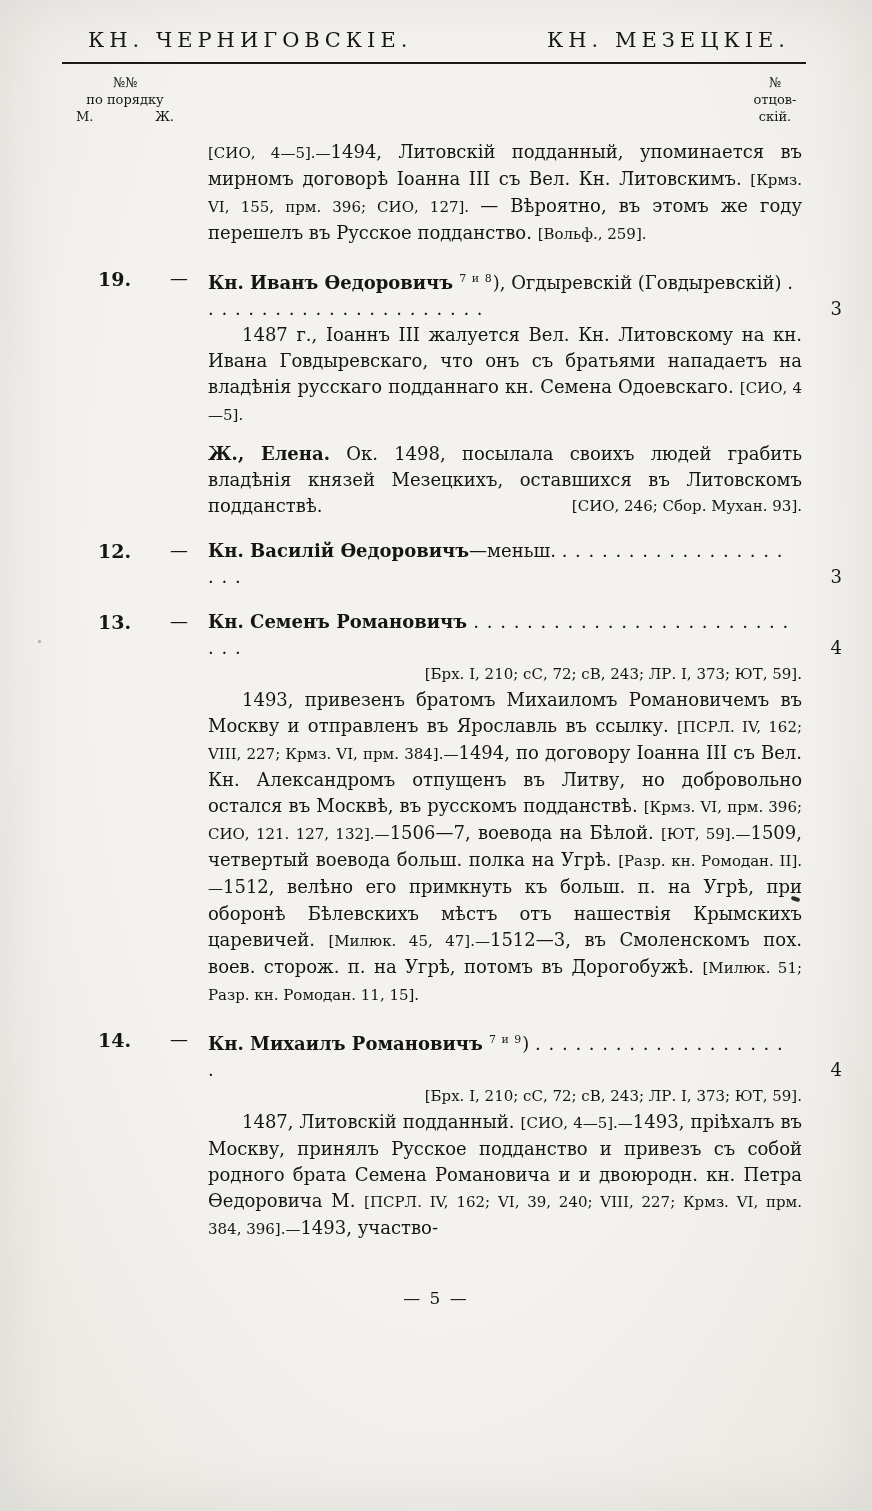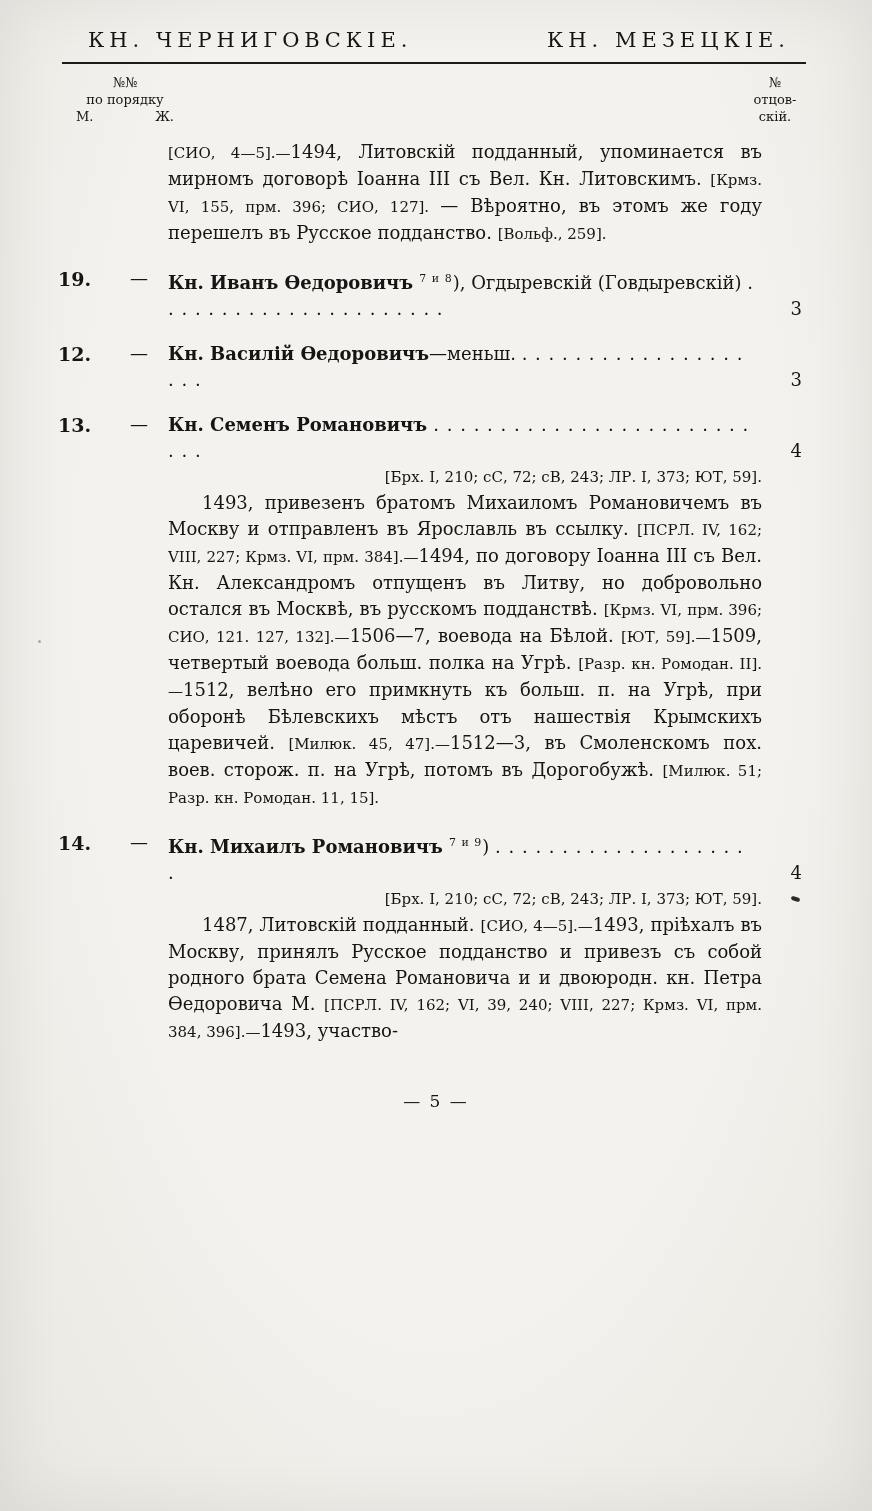"[СИО, 4—5].—1494, Литовскій подданный," .row { margin-left: none -> 40px }
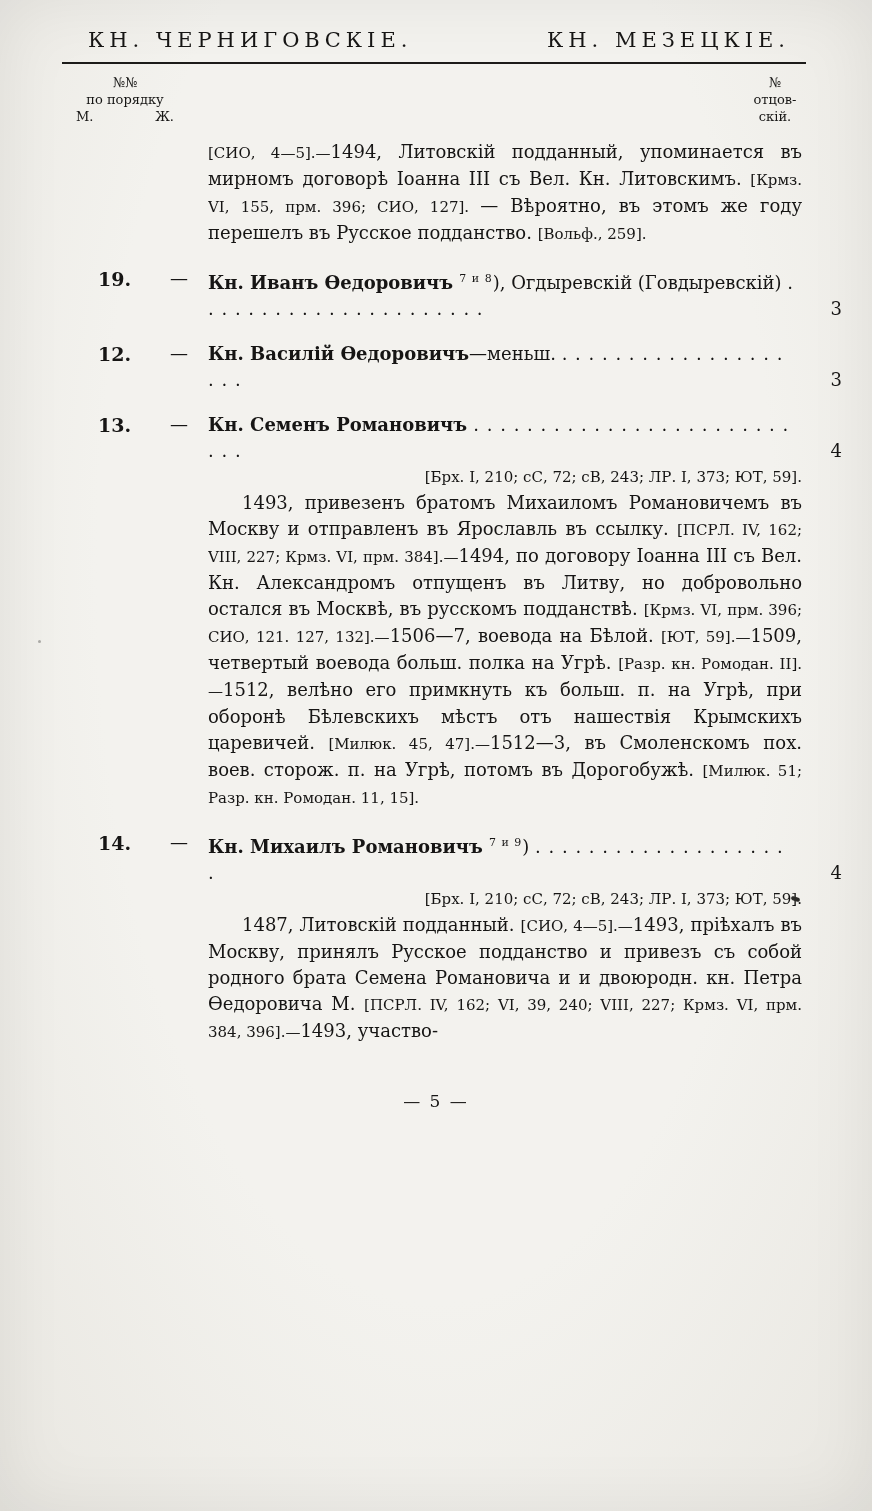"1487 г., Іоаннъ III жалуется" div.para { html: none -> <div><span>1487 г., Іоаннъ III жалуется Вел. Кн. Литовскому на кн. Ивана Говдыревскаго, что онъ съ братьями нападаетъ на владѣнія русскаго подданнаго кн. Семена Одоевскаго. </span><span>[СИО, 4—5].</span></div> }
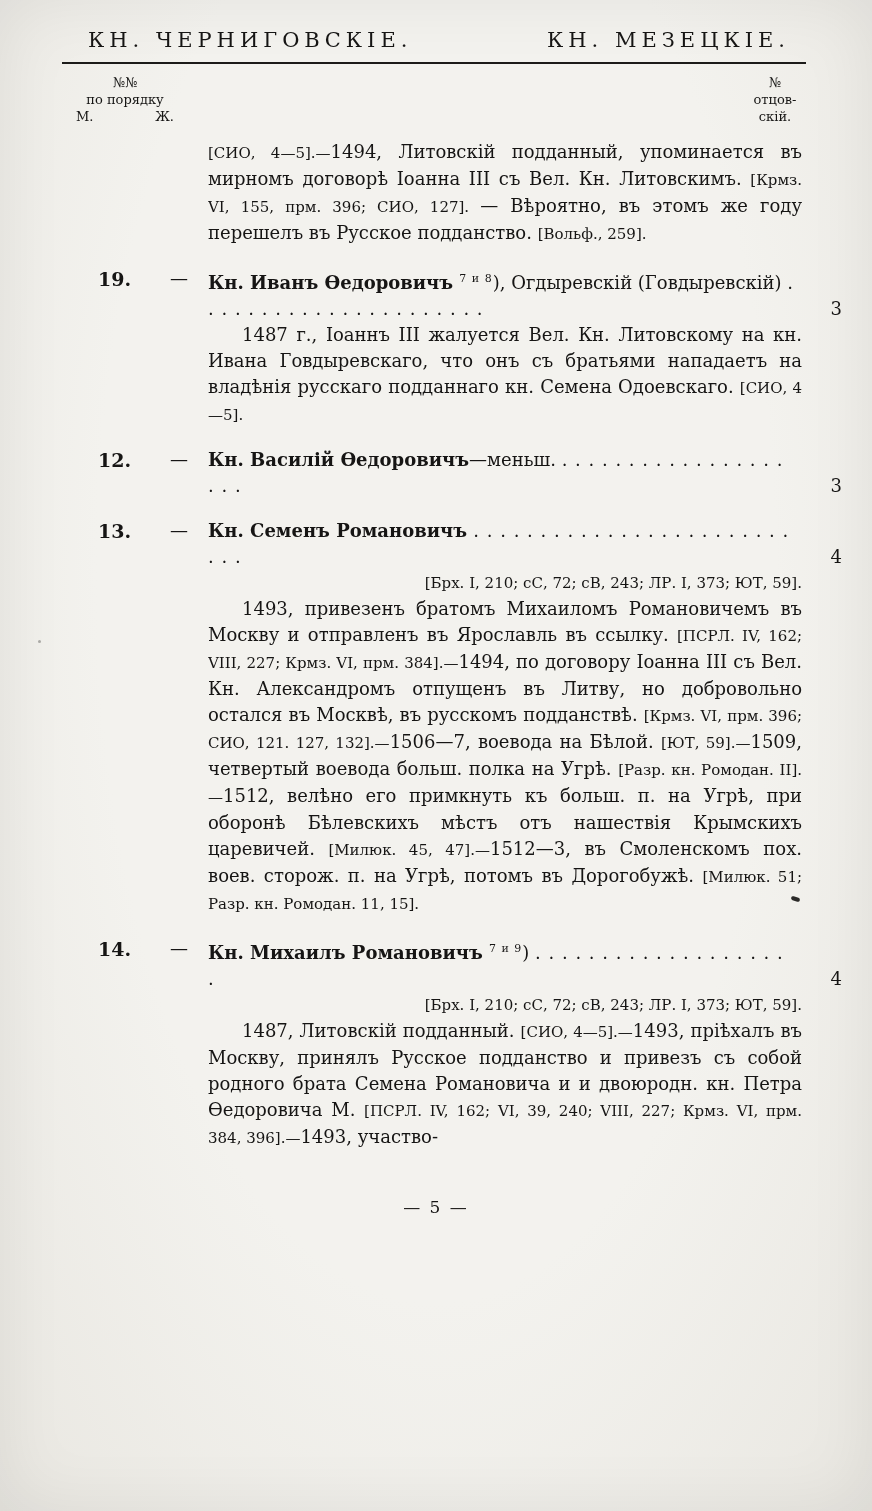"Ж., Елена. Ок. 1498, посылала" div.para { html: none -> <div><span>Ж., Елена.</span><span> Ок. 1498, посылала своихъ людей грабить владѣнія князей Мезецкихъ, оставшихся въ Литовскомъ подданствѣ. </span><span>[СИО, 246; Сбор. Мухан. 93].</span></div> }
